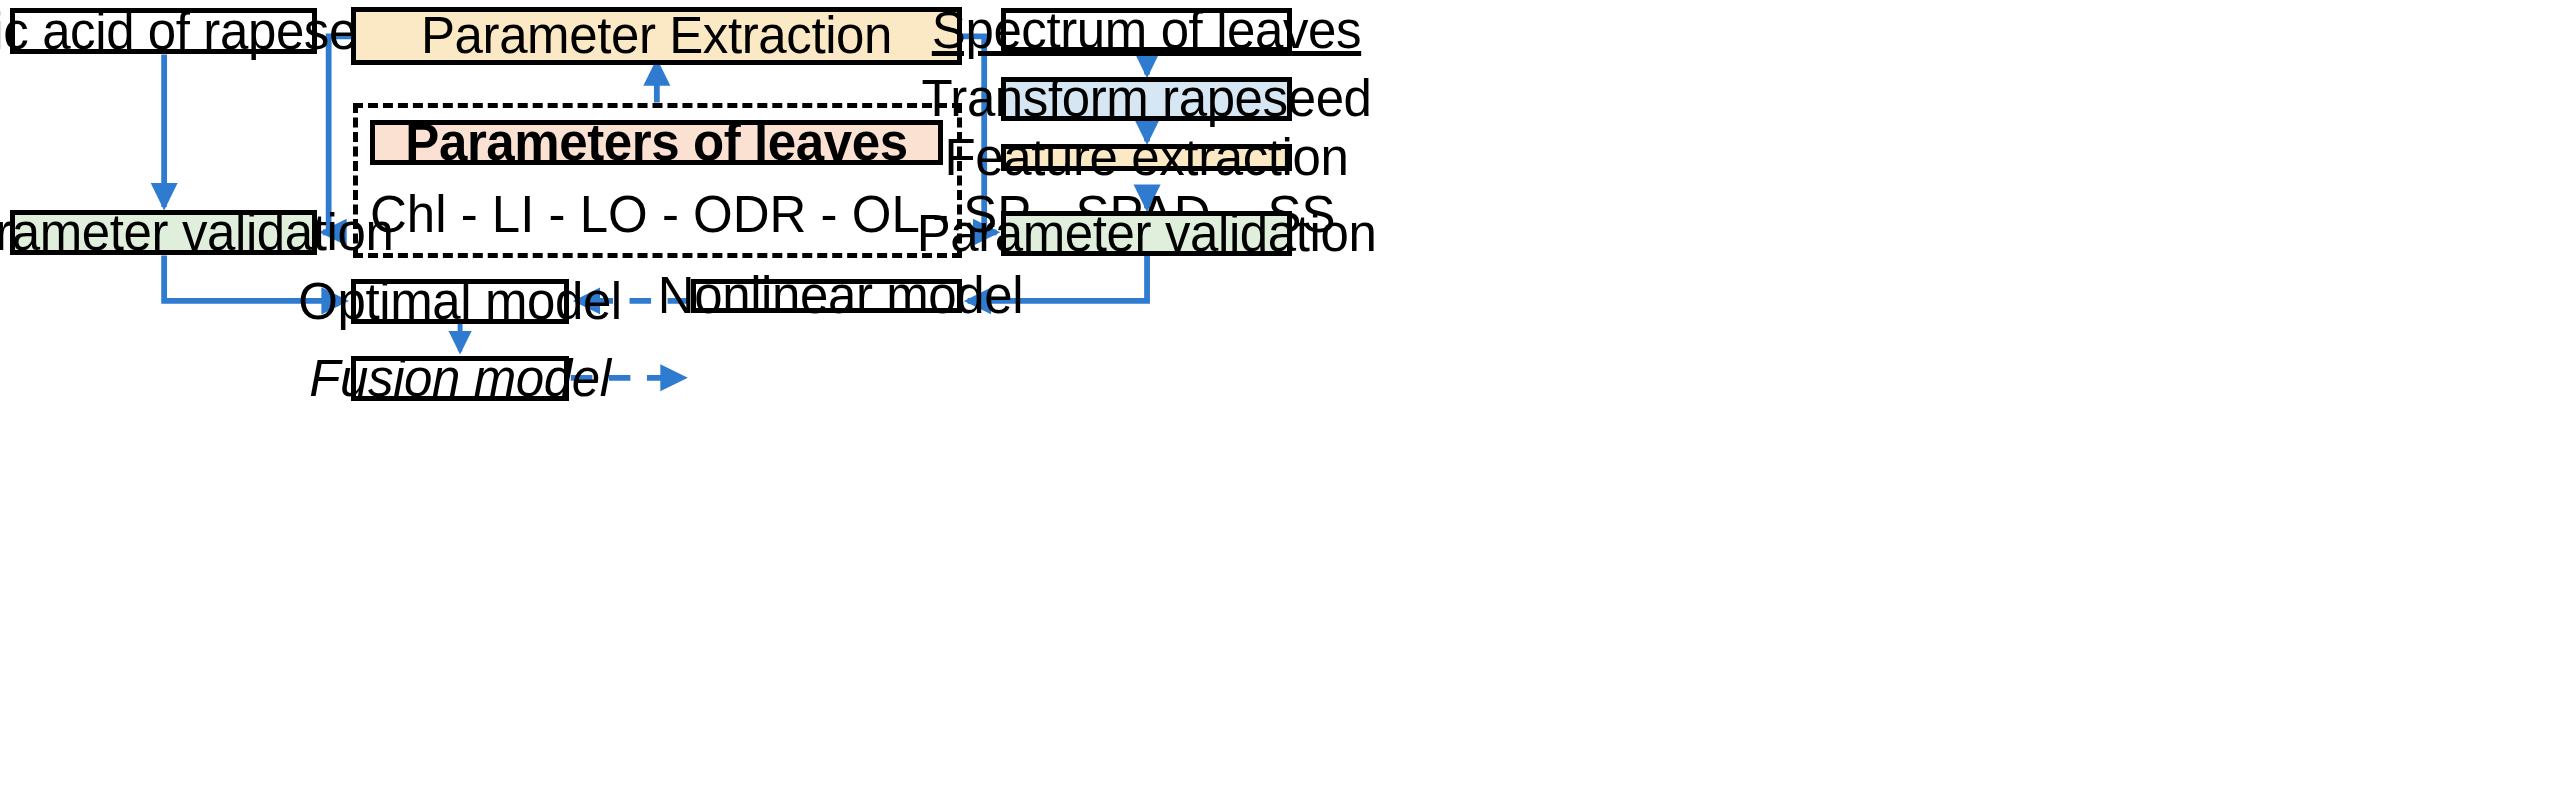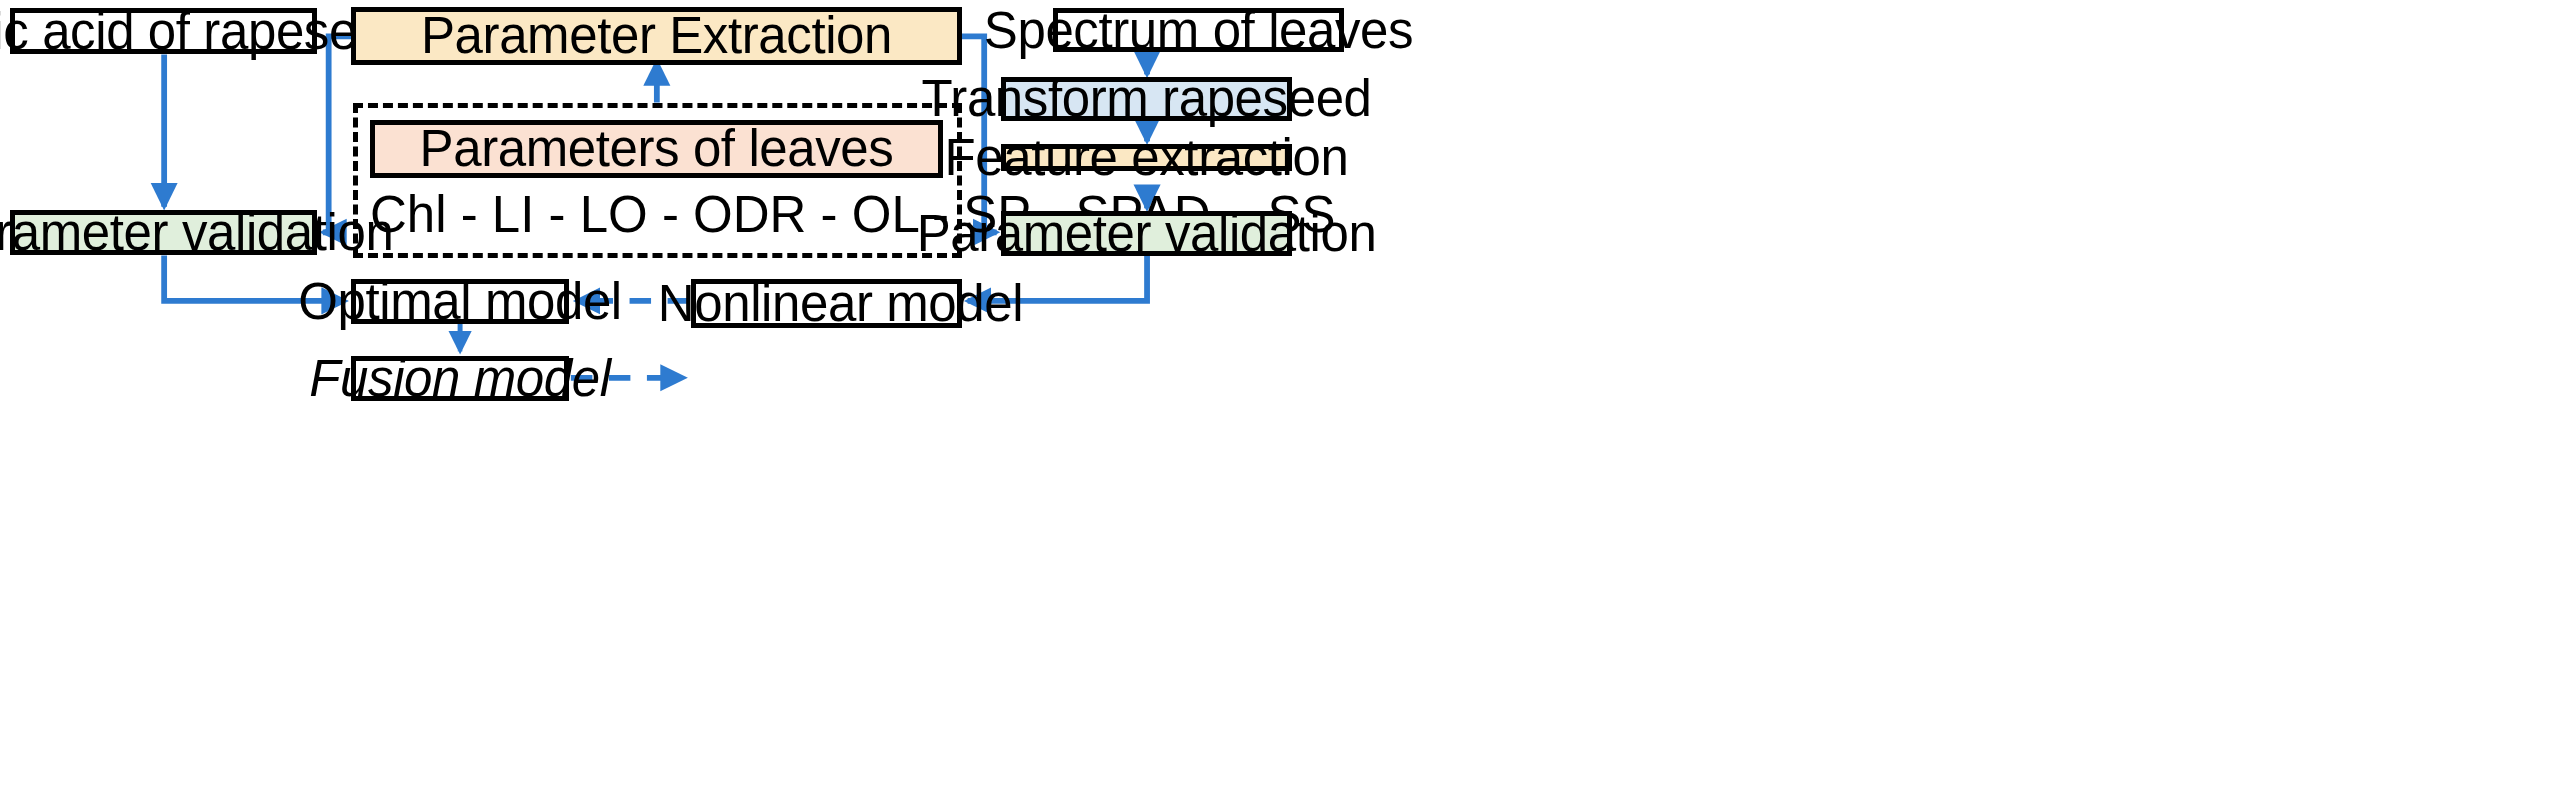"Spectrum of leaves" div.node { left: 1053px -> 1001px; text-decoration: none -> underline }
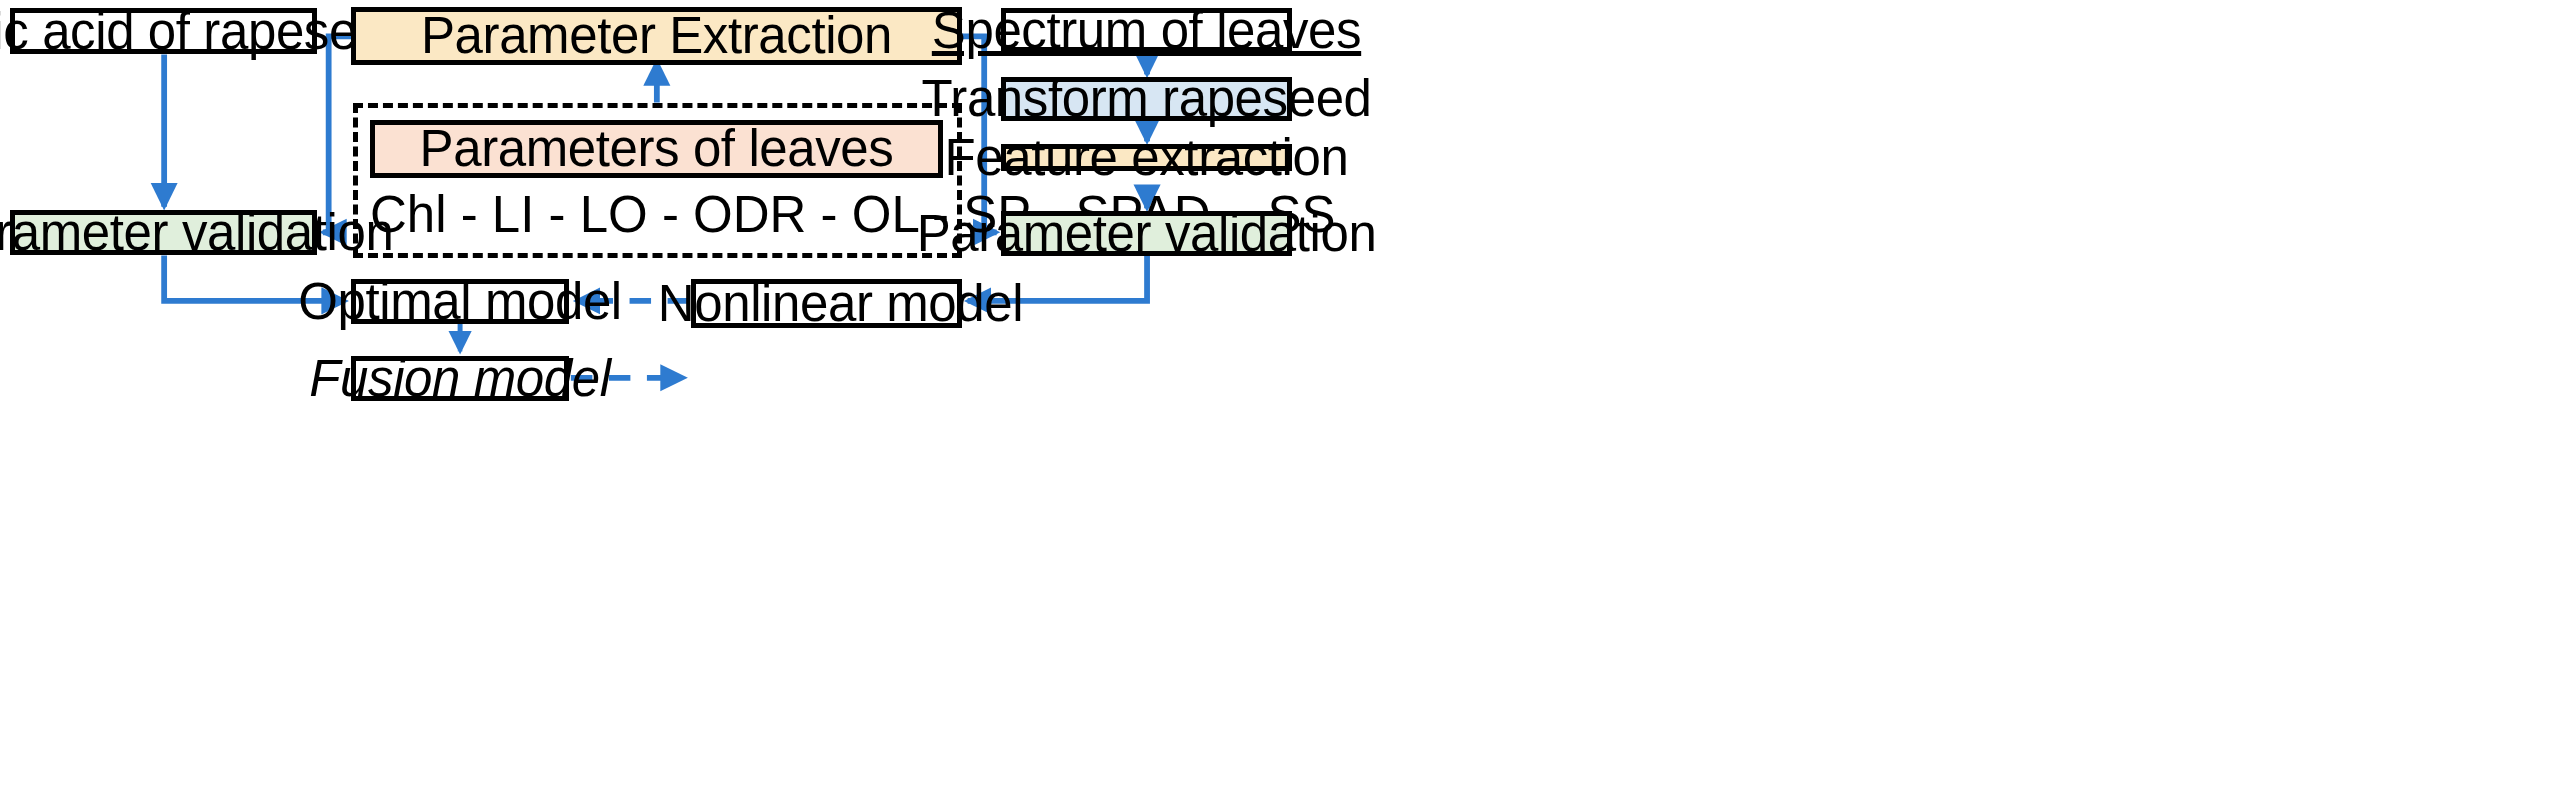"Parameters of leaves" div.node { font-weight: none -> bold; height: 58px -> 45px }
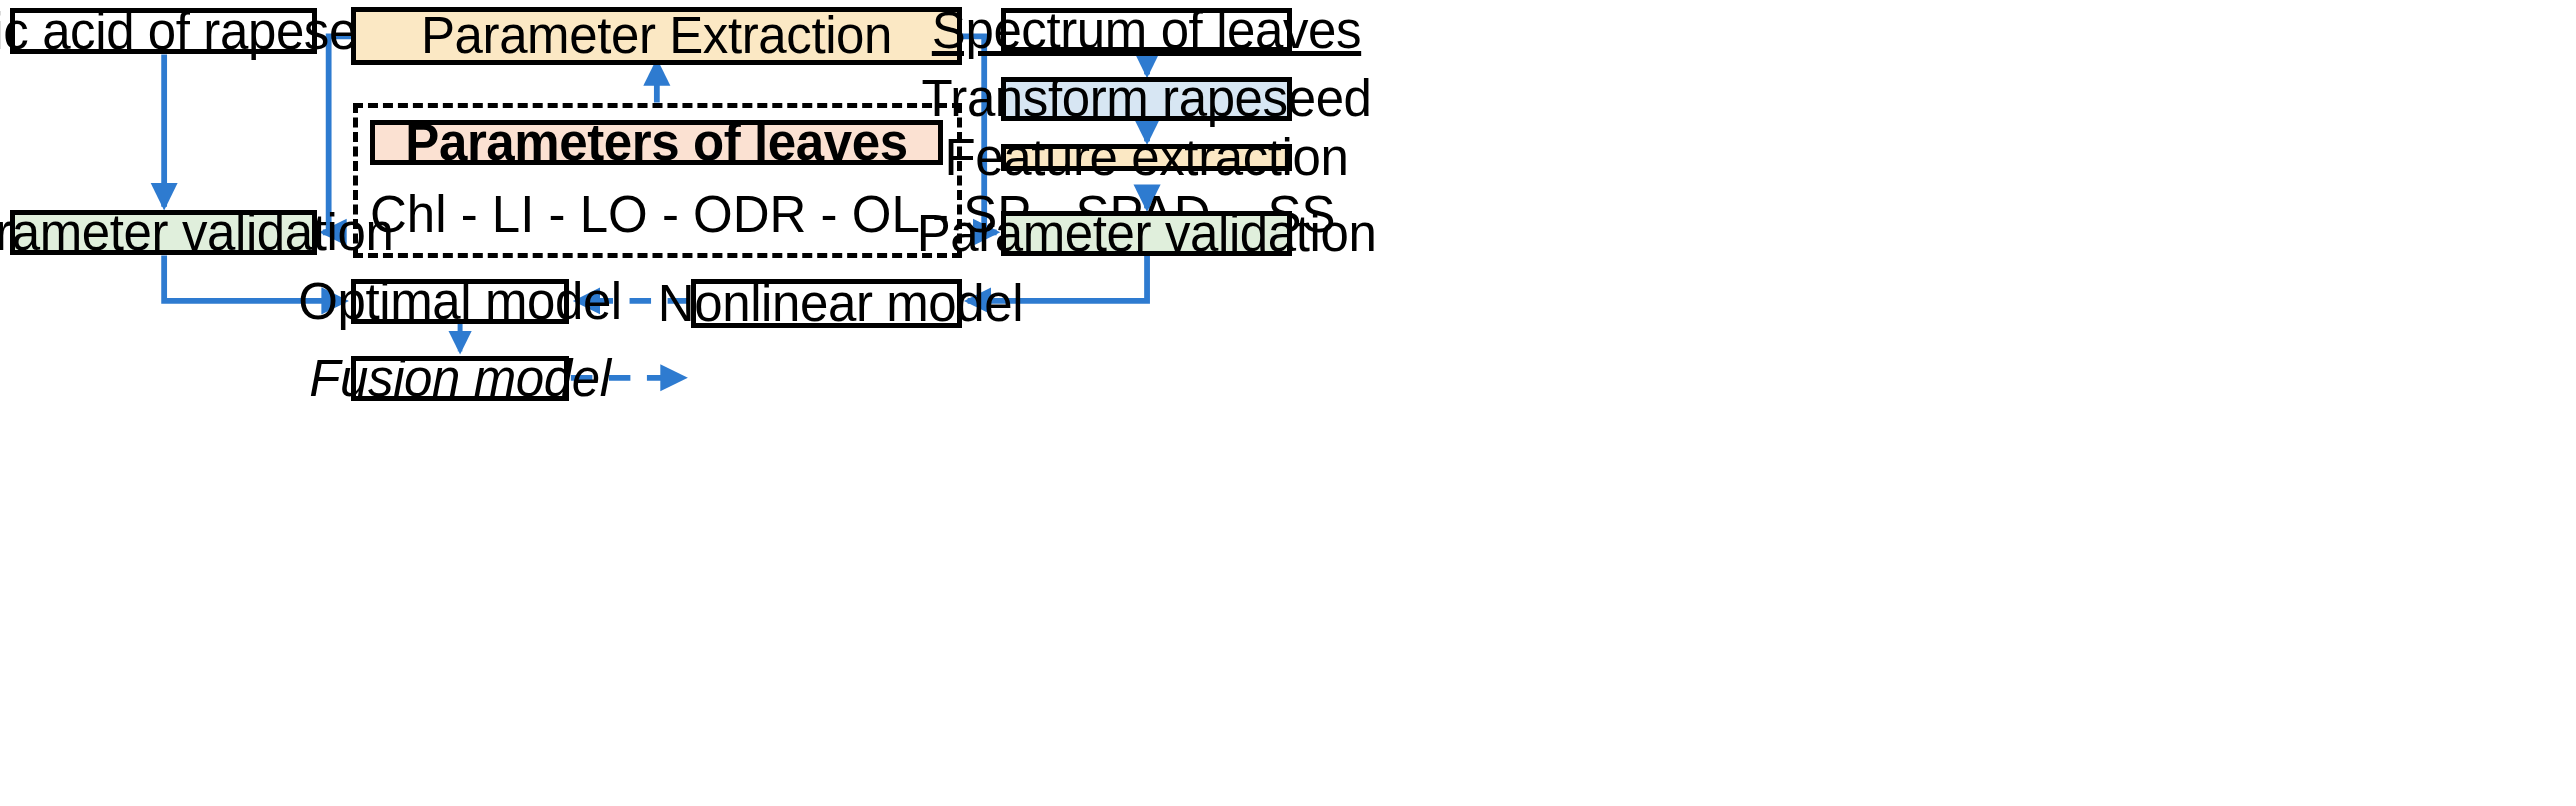"Nonlinear model" div.node { height: 49px -> 34px }
